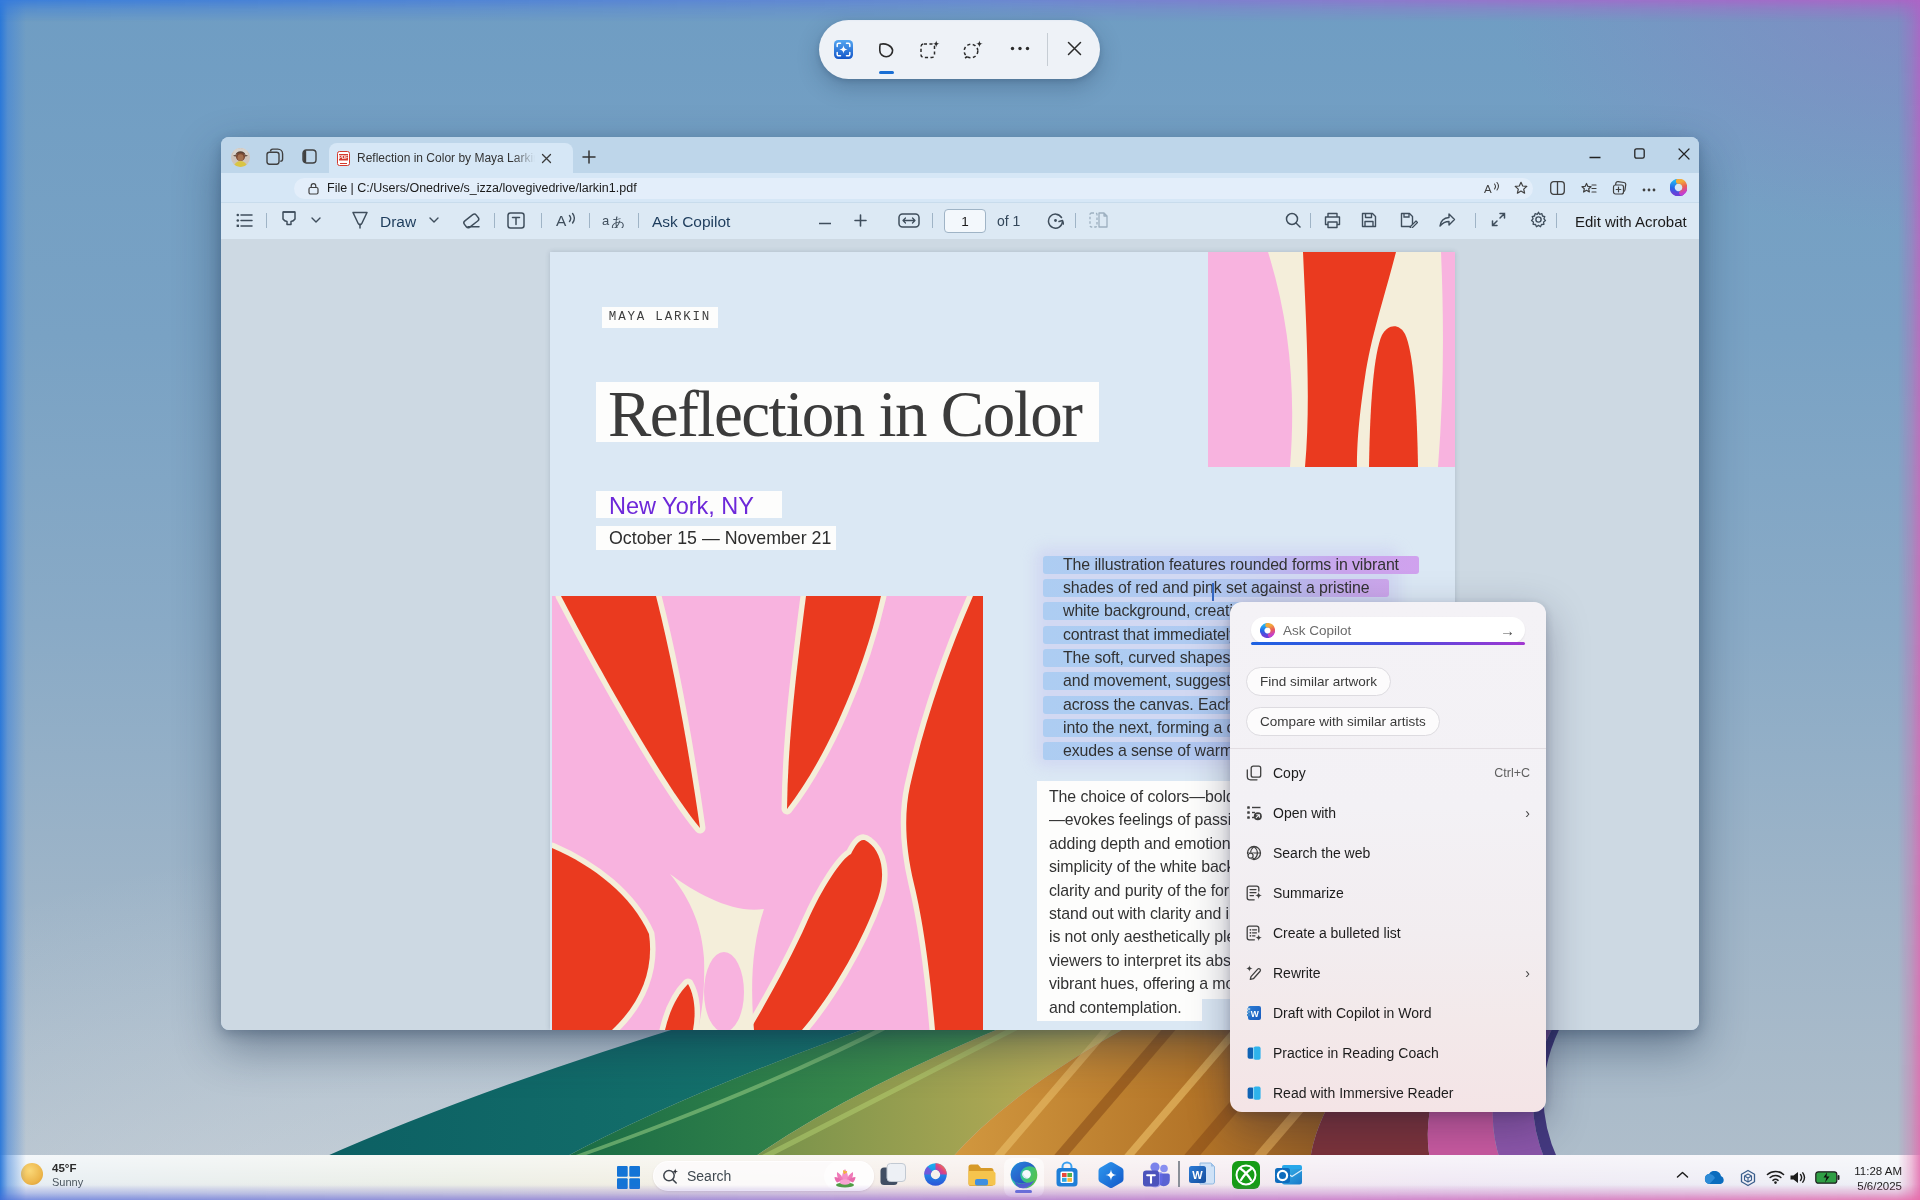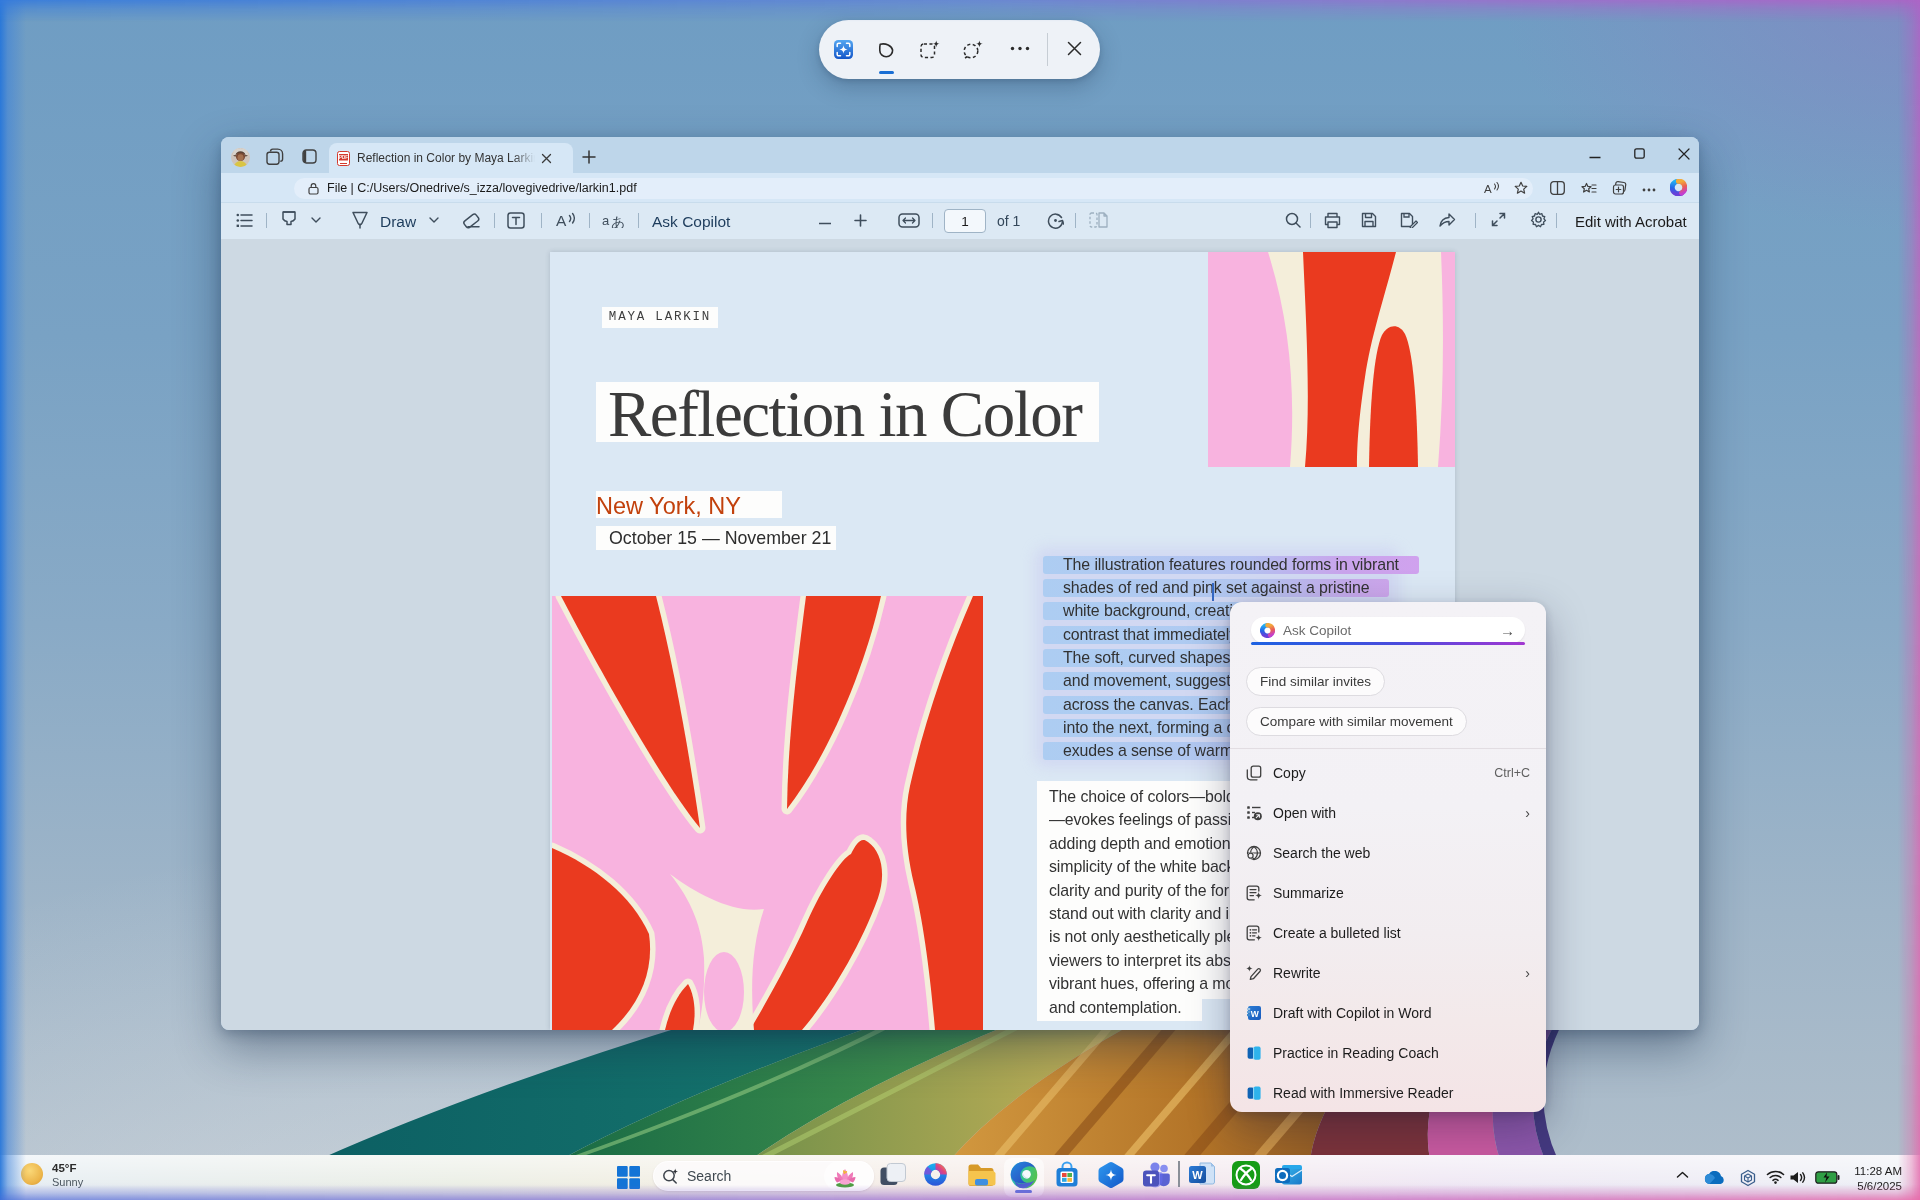"New York, NY" #nyc { color: #c2410c -> #6d28d9; padding-left: none -> 13px }
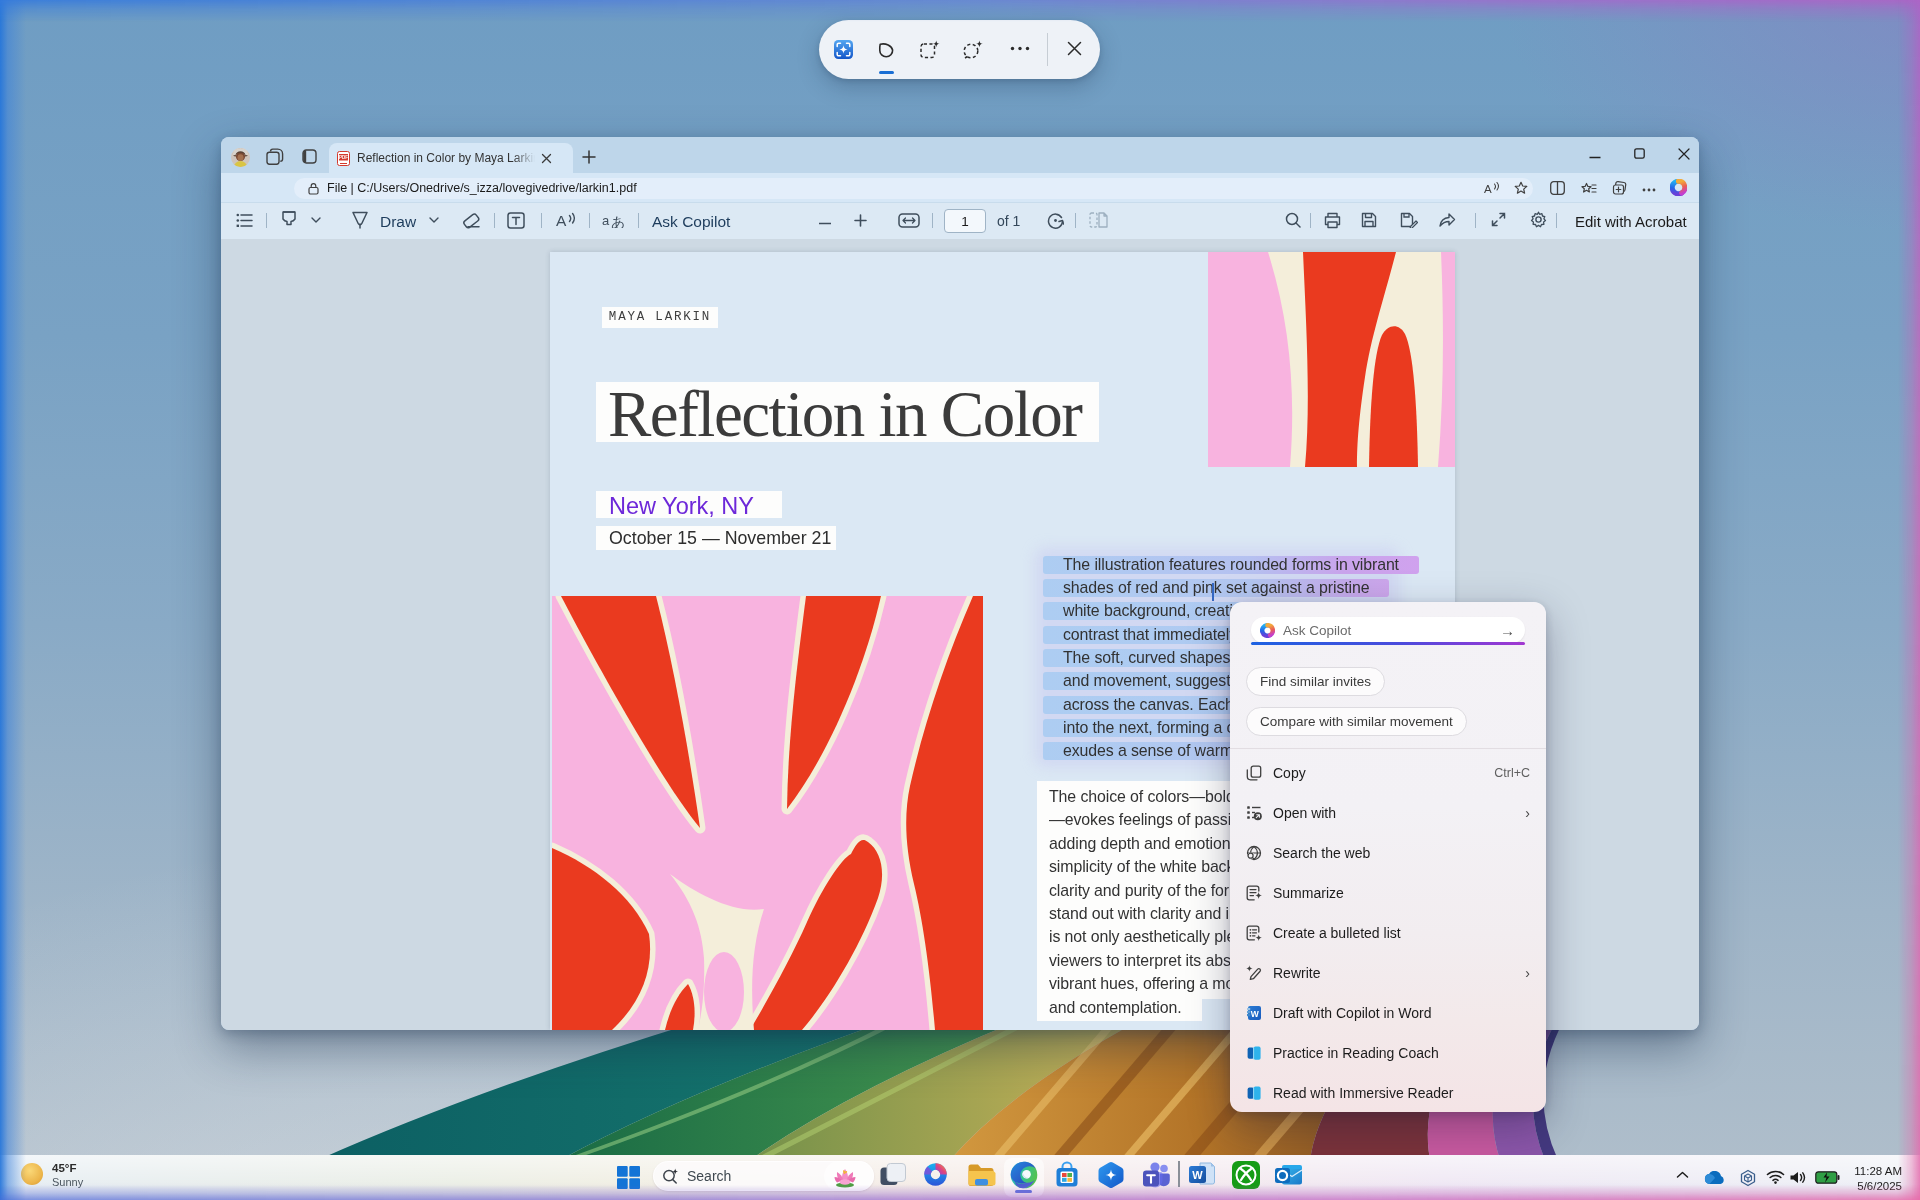"Find similar invites" div.sugg { text: invites -> artwork }
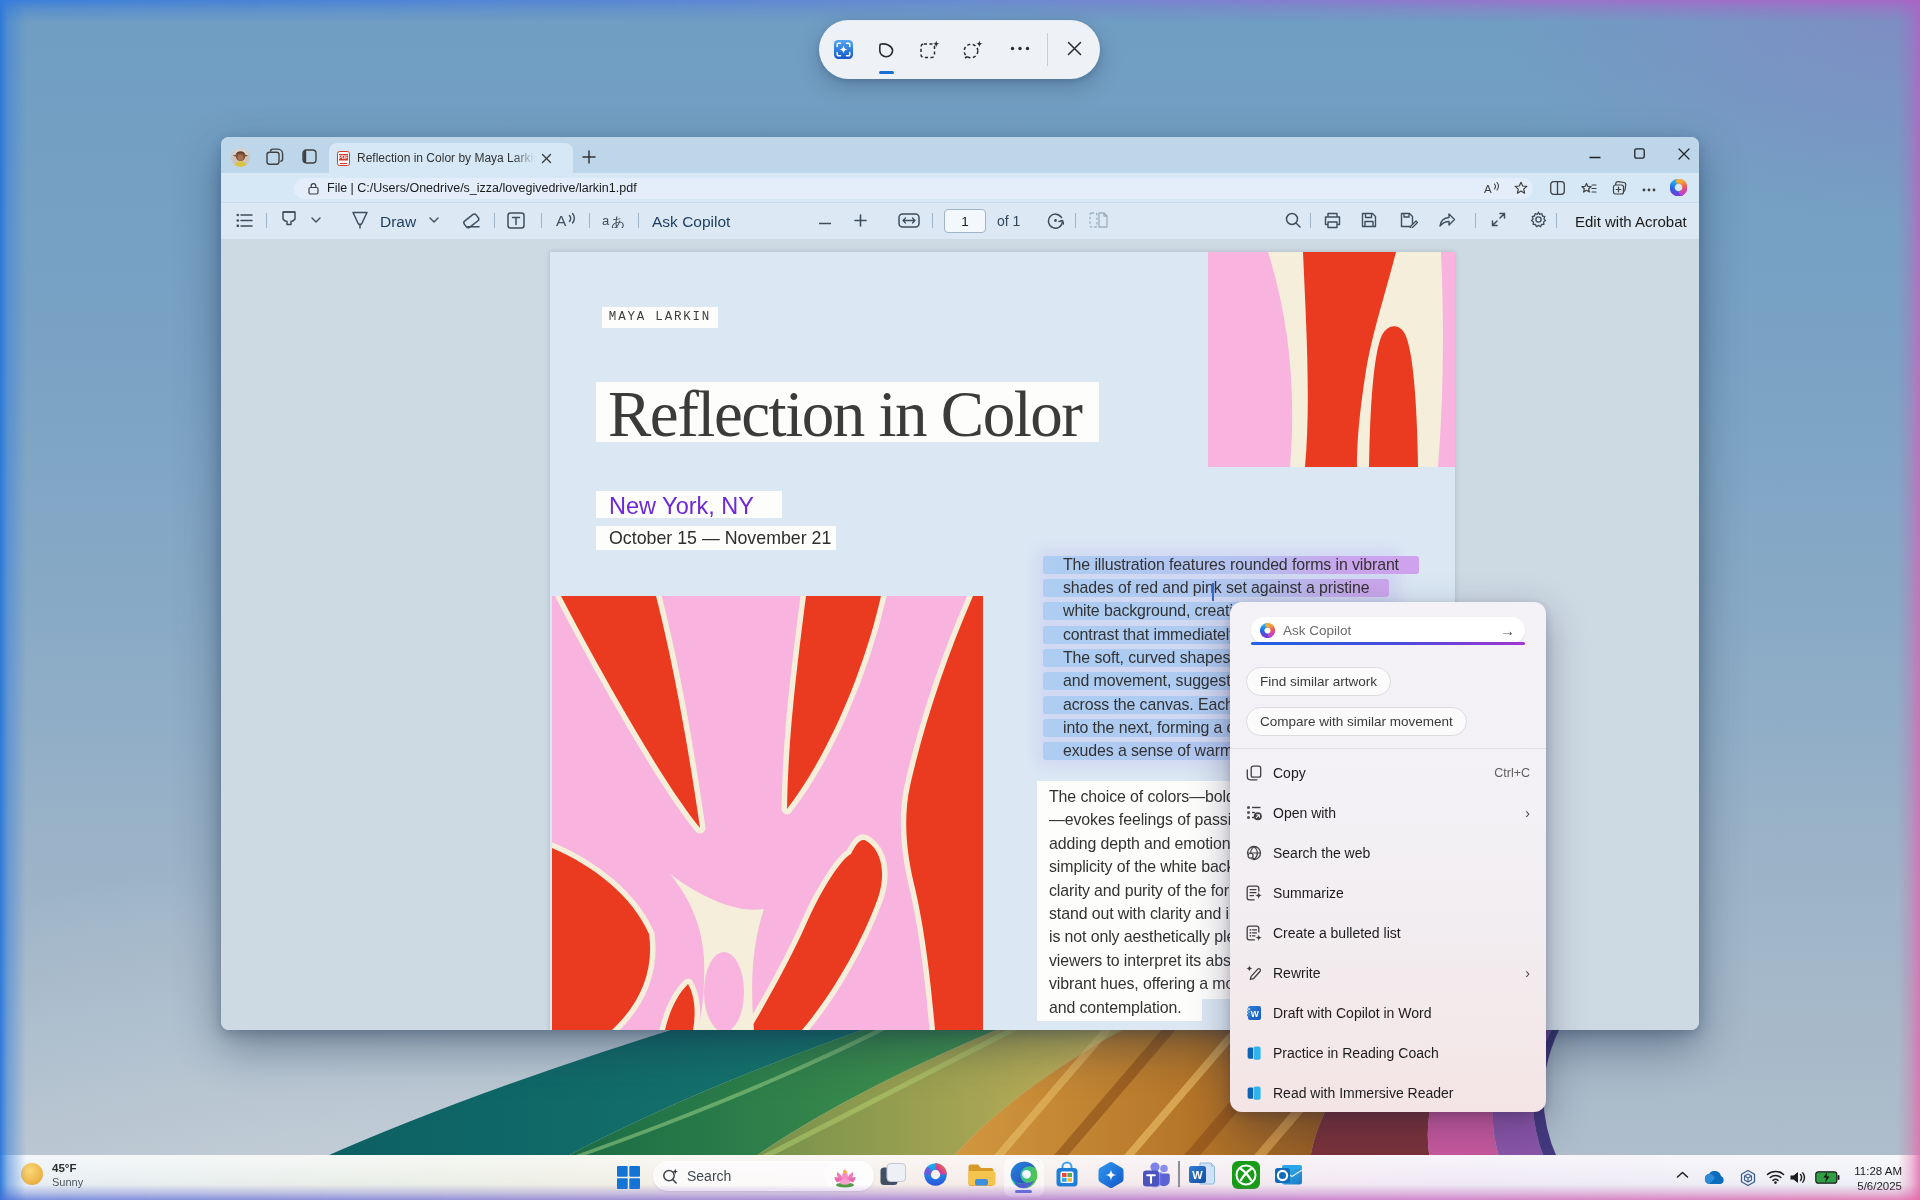"Compare with similar movement" div.sugg { text: movement -> artists }
